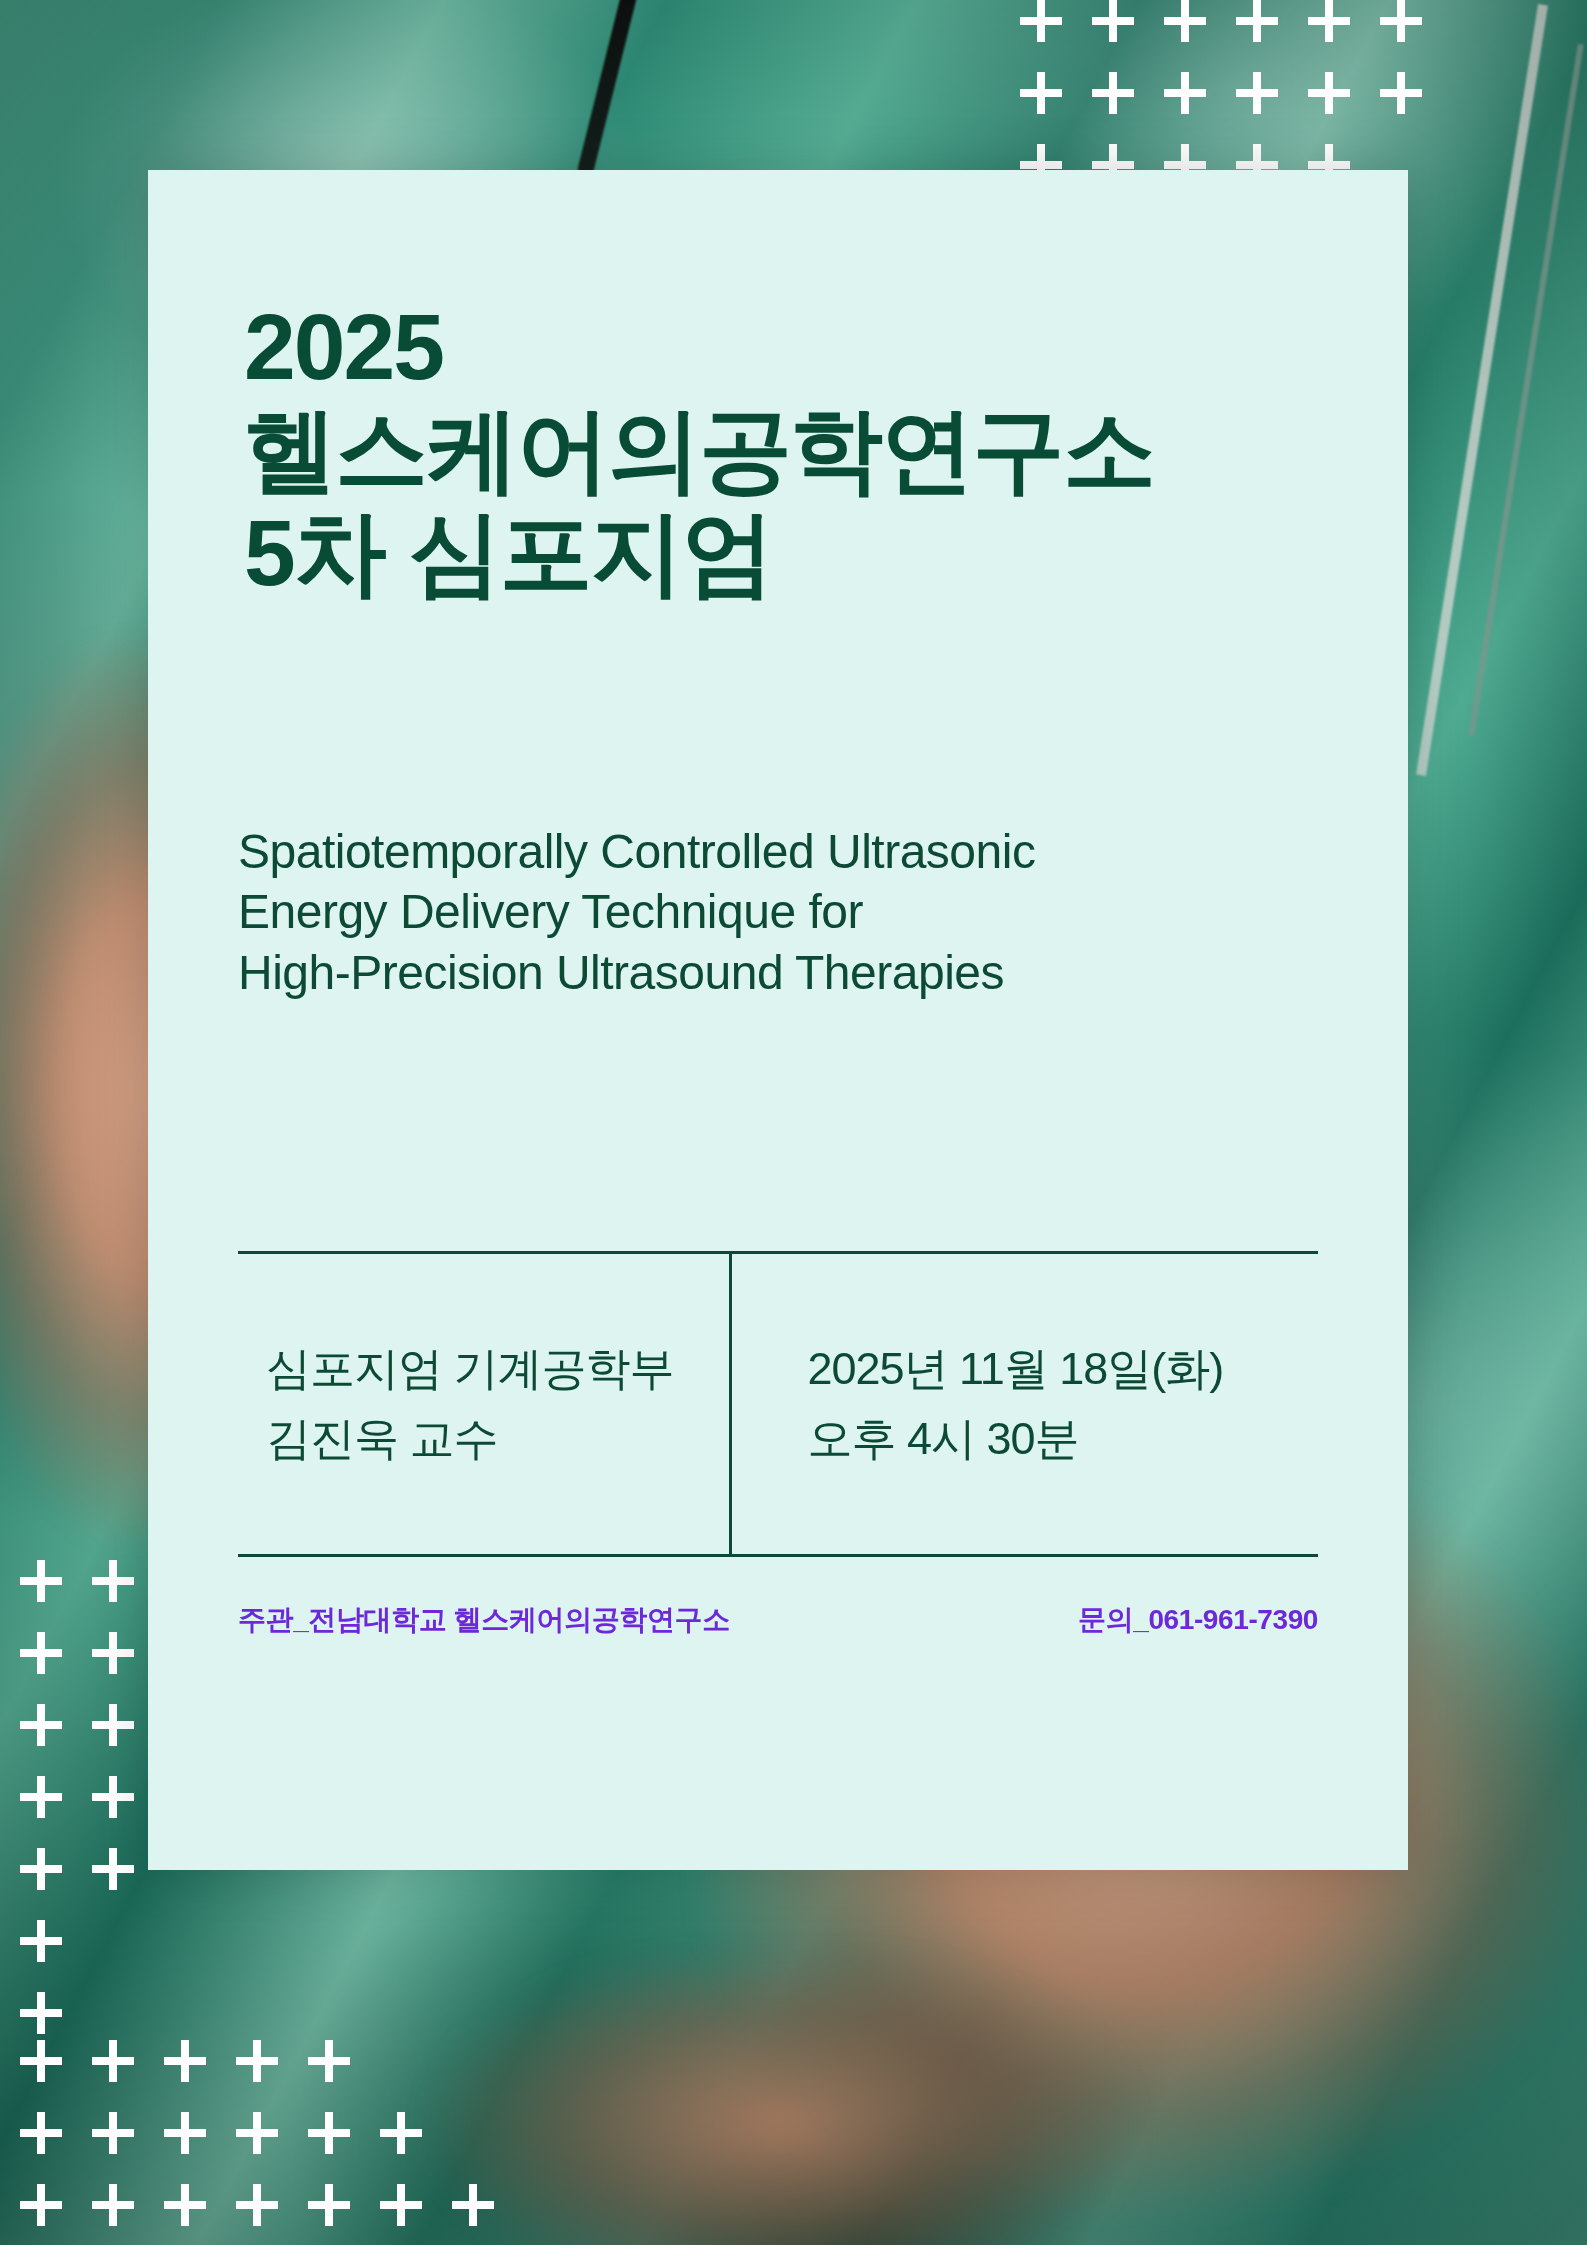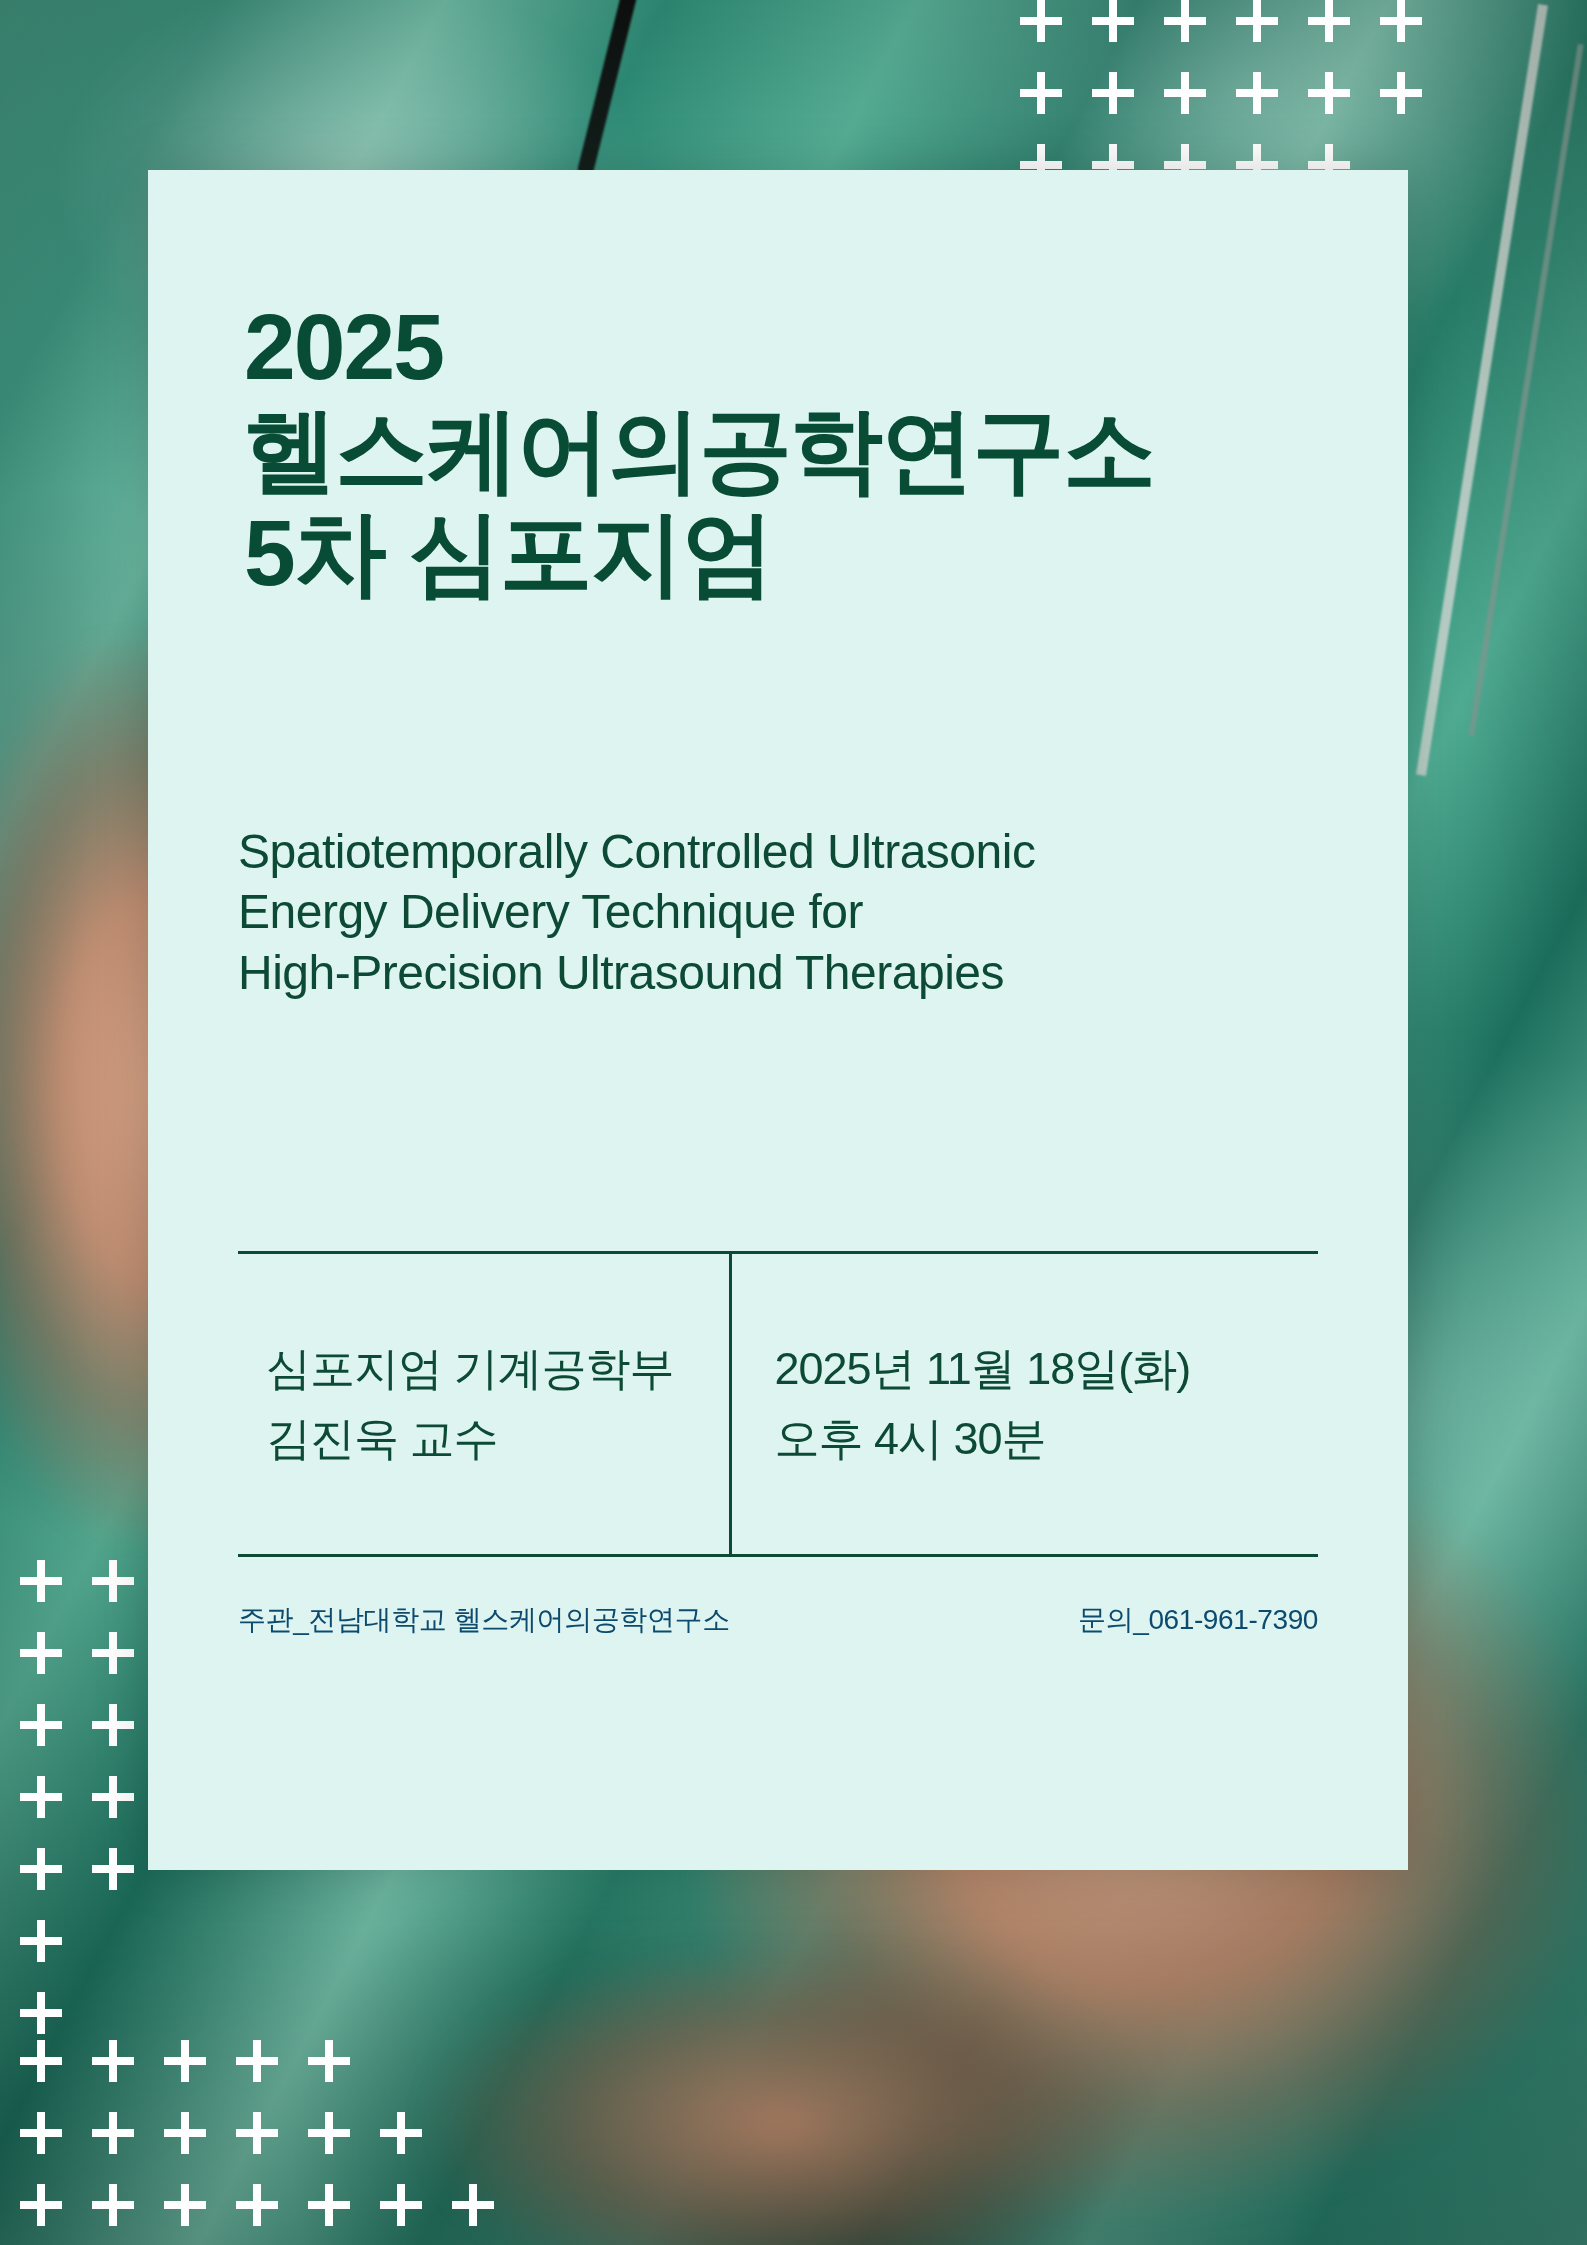"2025년 11월 18일(화)" .info-col.right { margin-left: none -> 33px }
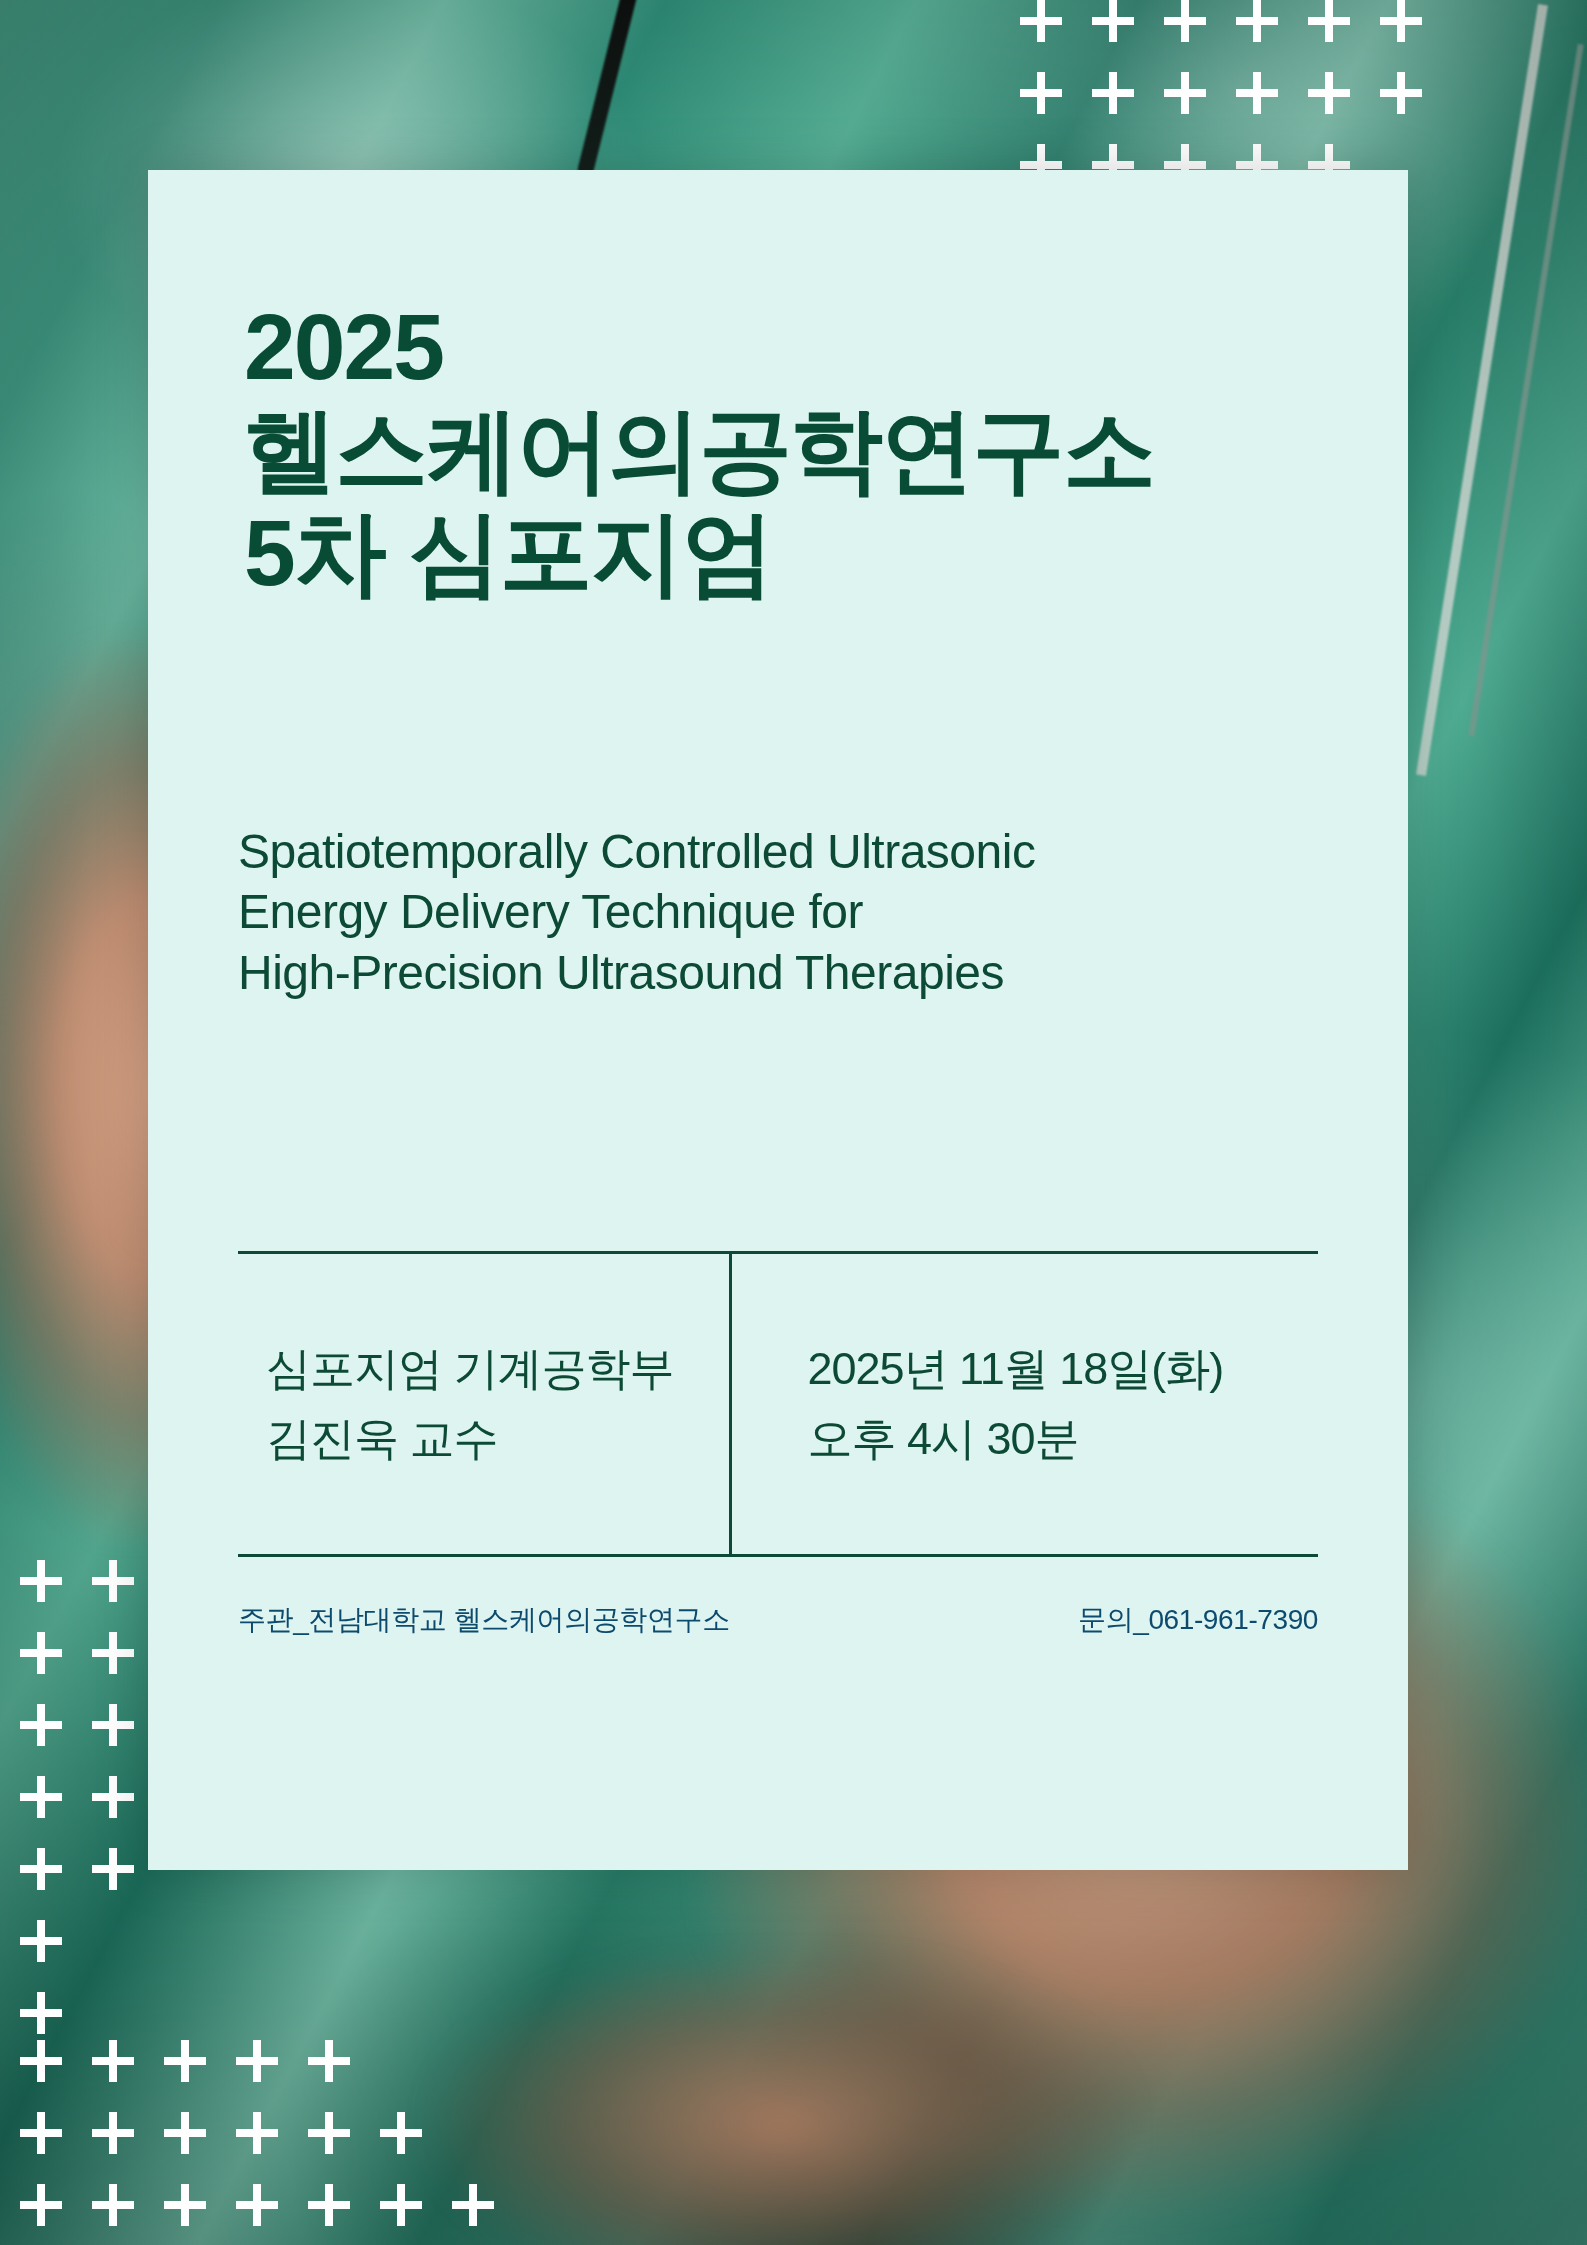"주관_전남대학교 헬스케어의공학연구소" .footer-text { color: #0c4a6e -> #6d28d9; font-weight: 400 -> 700 }
